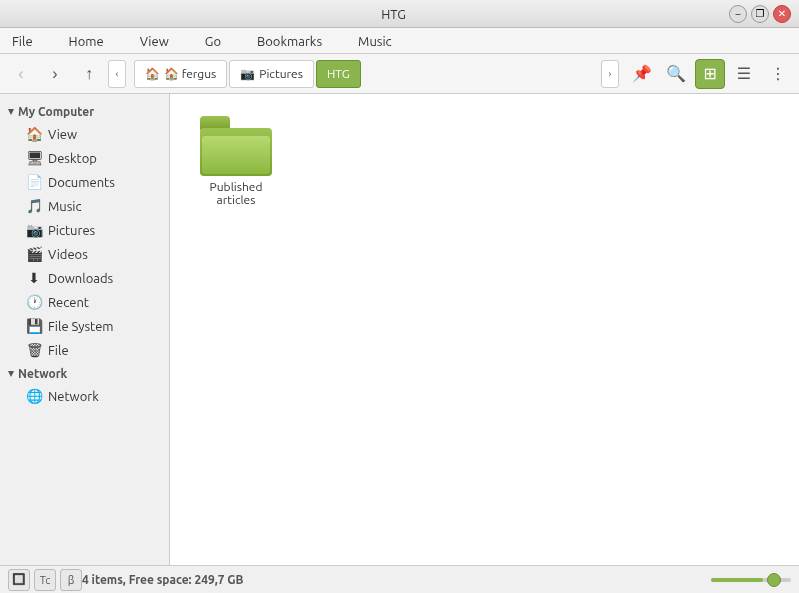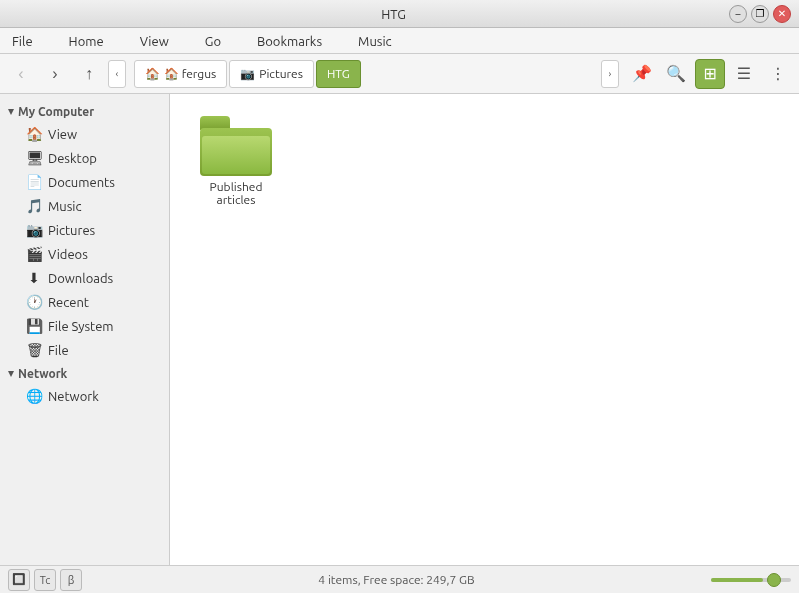"4 items, Free space: 249,7" .statusbar-text { font-weight: none -> bold; text-align: center -> left }
